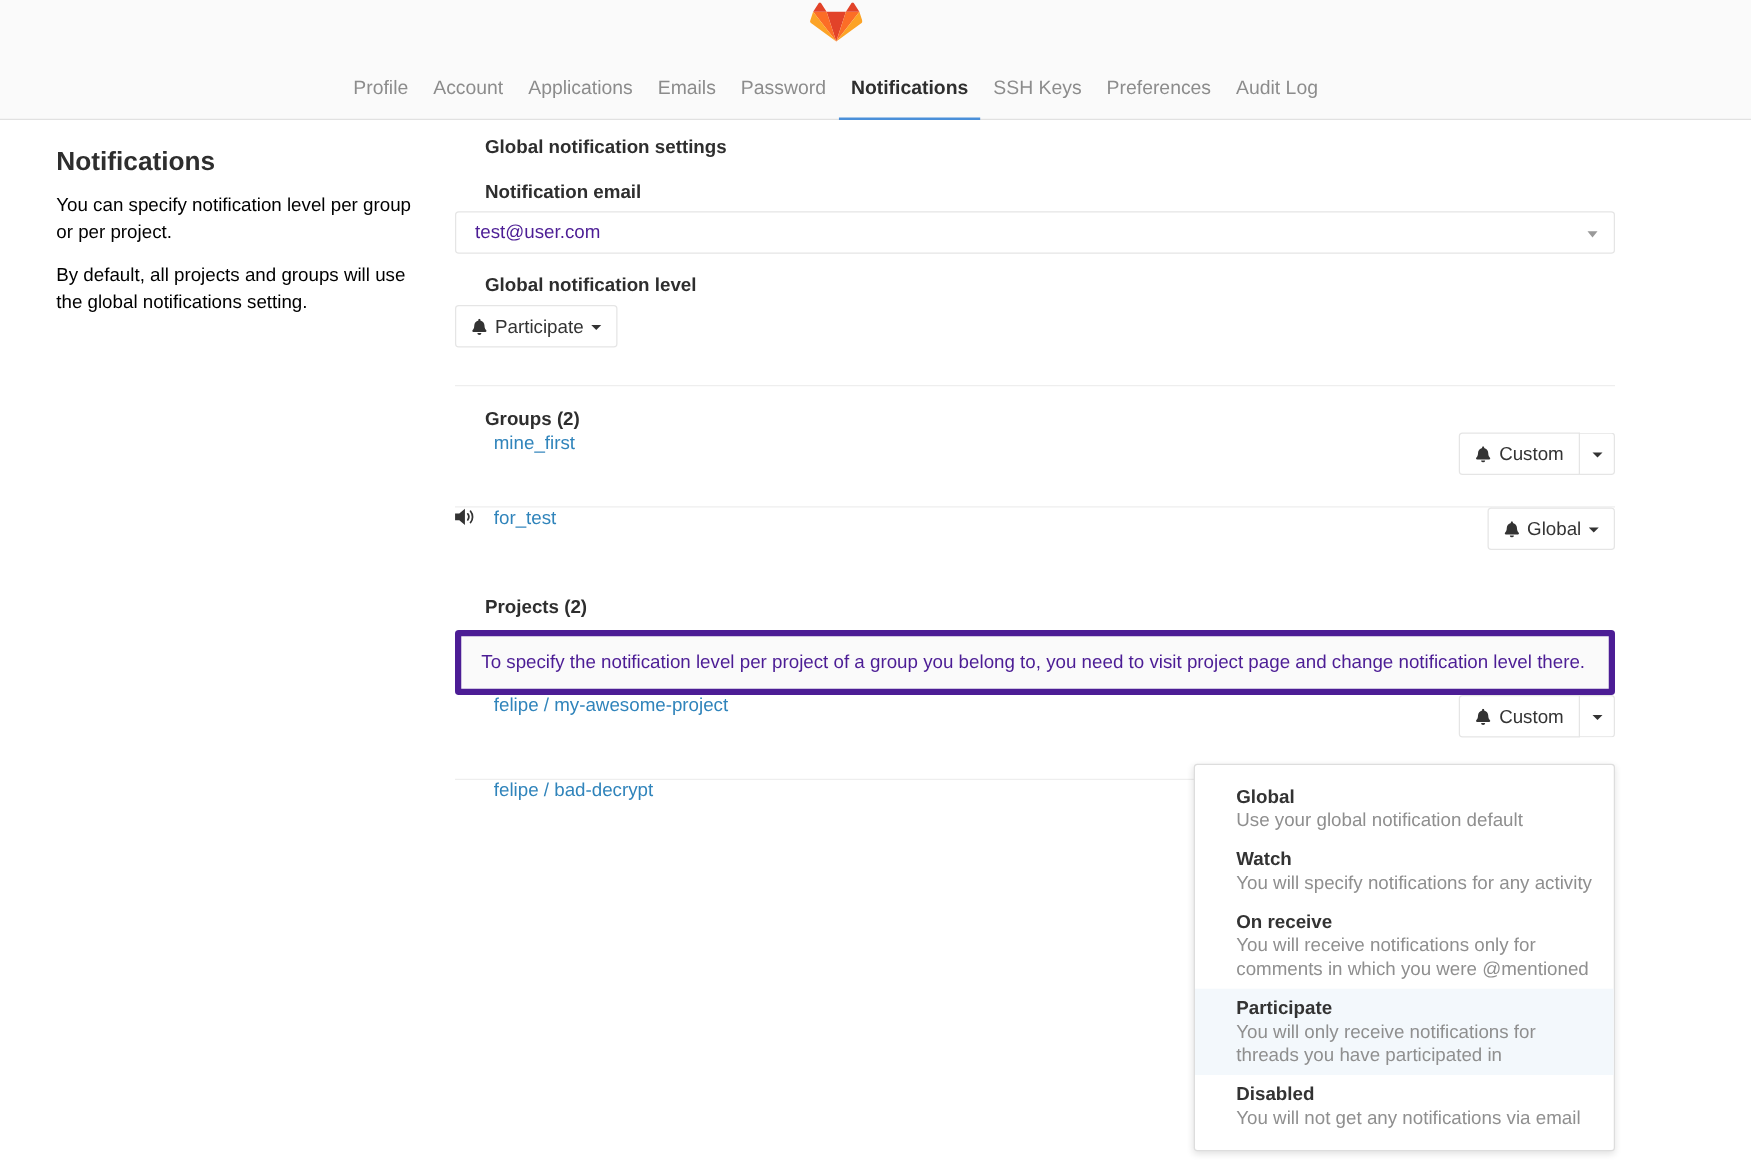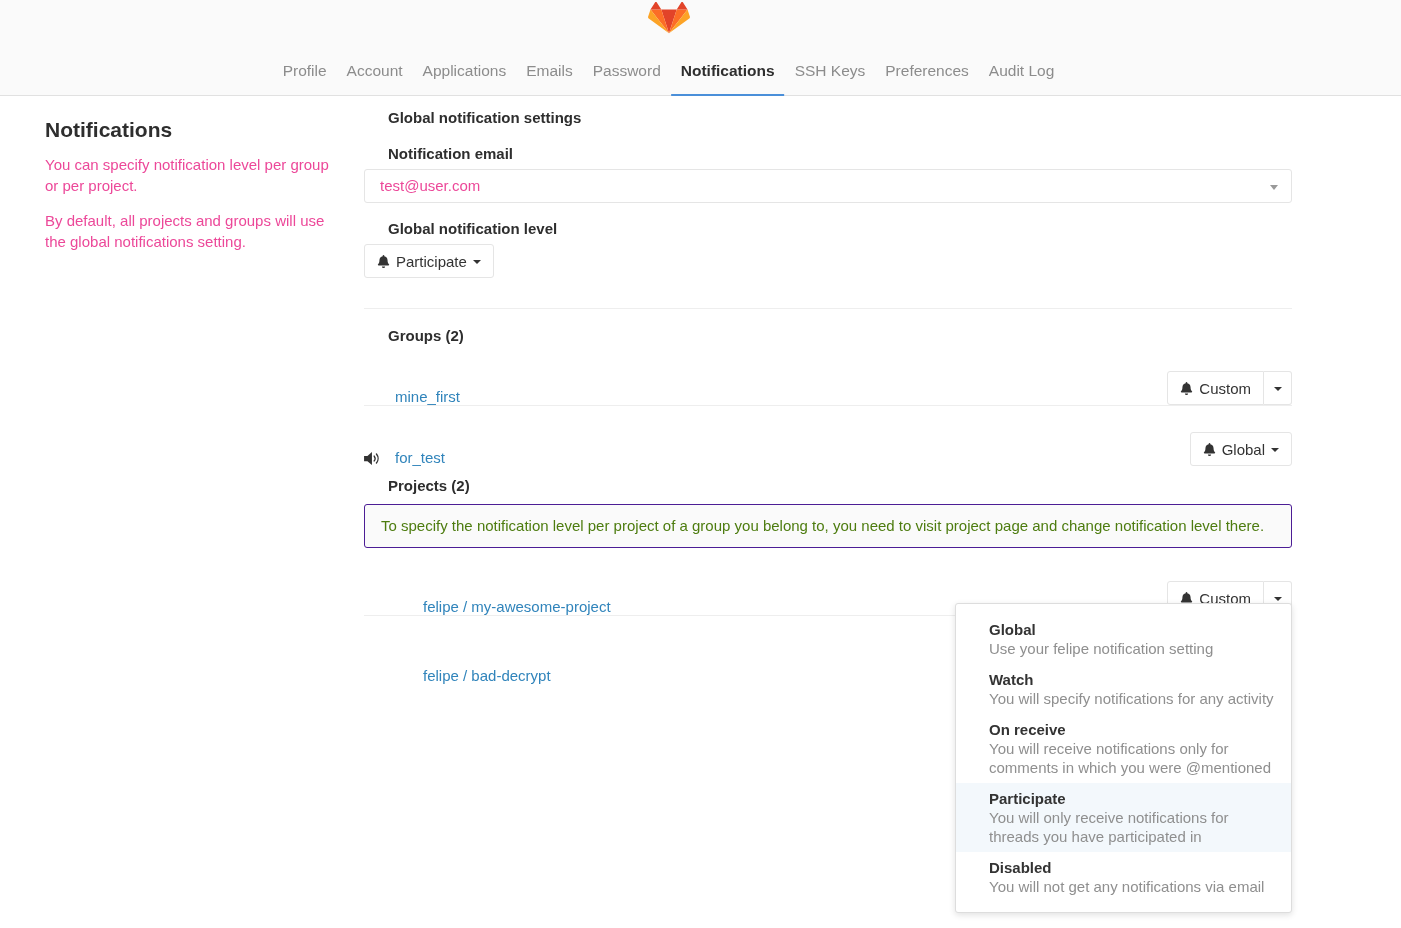"You can specify notification level" aside p { color: #ec4899 -> #000000 }
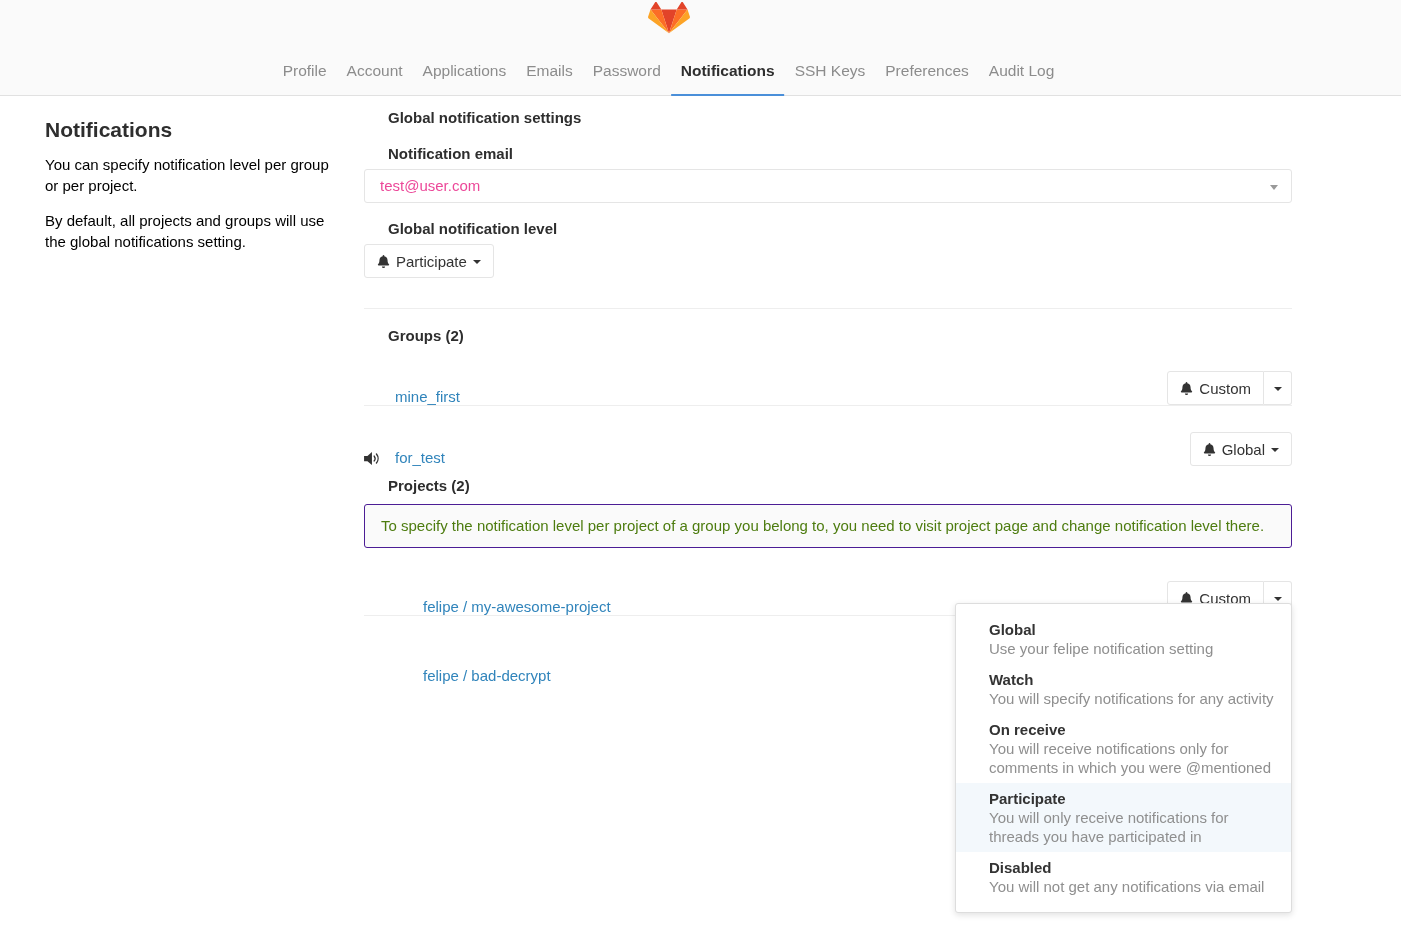"test@user.com" .select-box { color: #ec4899 -> #4c1d95 }
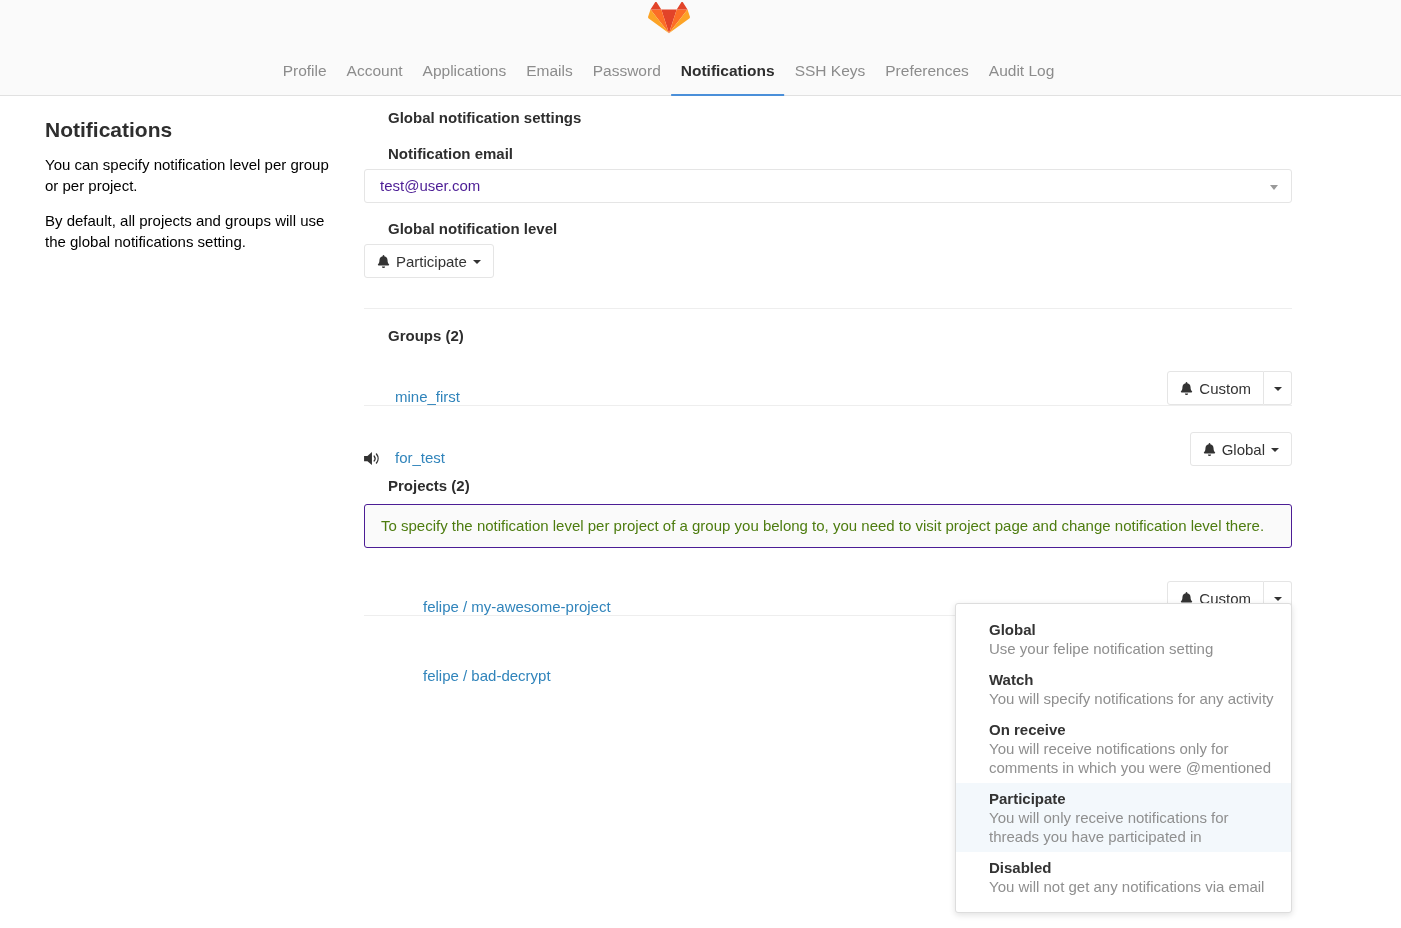"mine_first" .notif-row { align-items: flex-end -> flex-start }
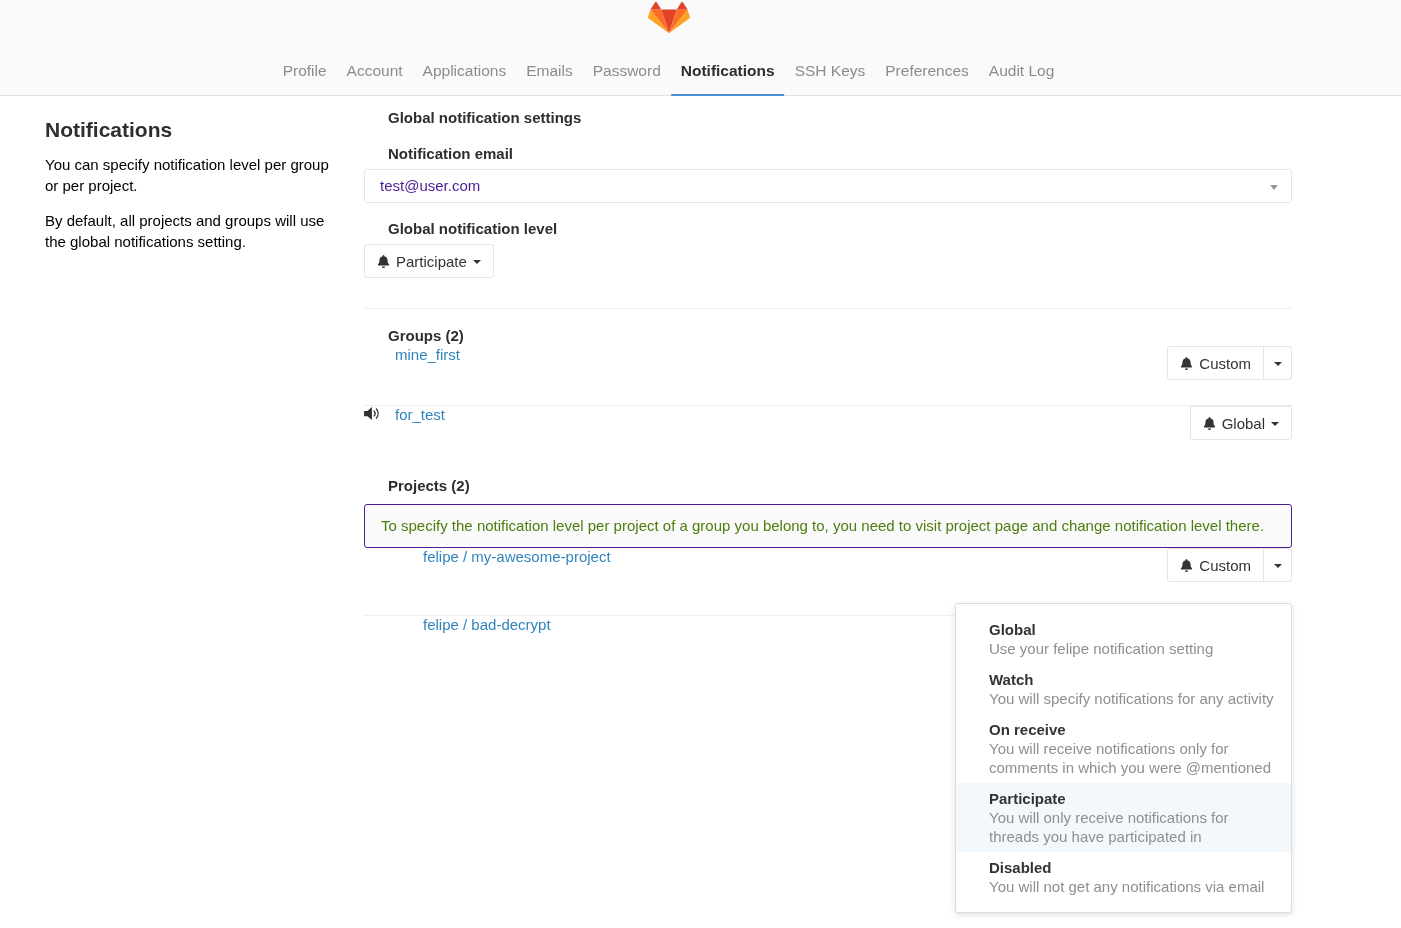"To specify the notification level" .well { border: 1px solid #4c1d95 -> 5px solid #4c1d95; color: #4d7c0f -> #4c1d95 }
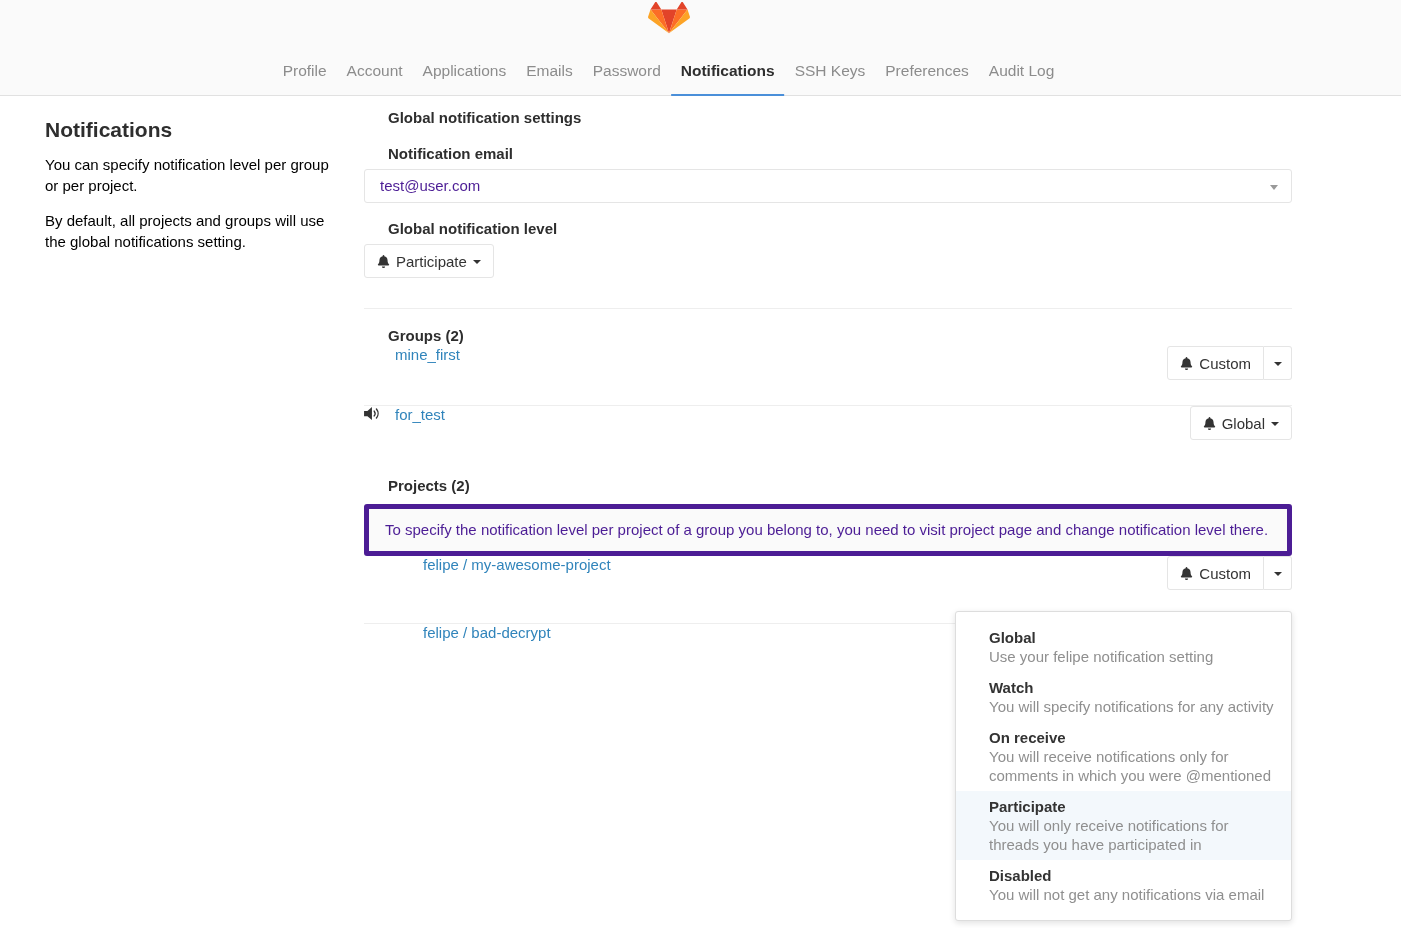"felipe / my-awesome-project" .project-row { gap: 28px -> none }
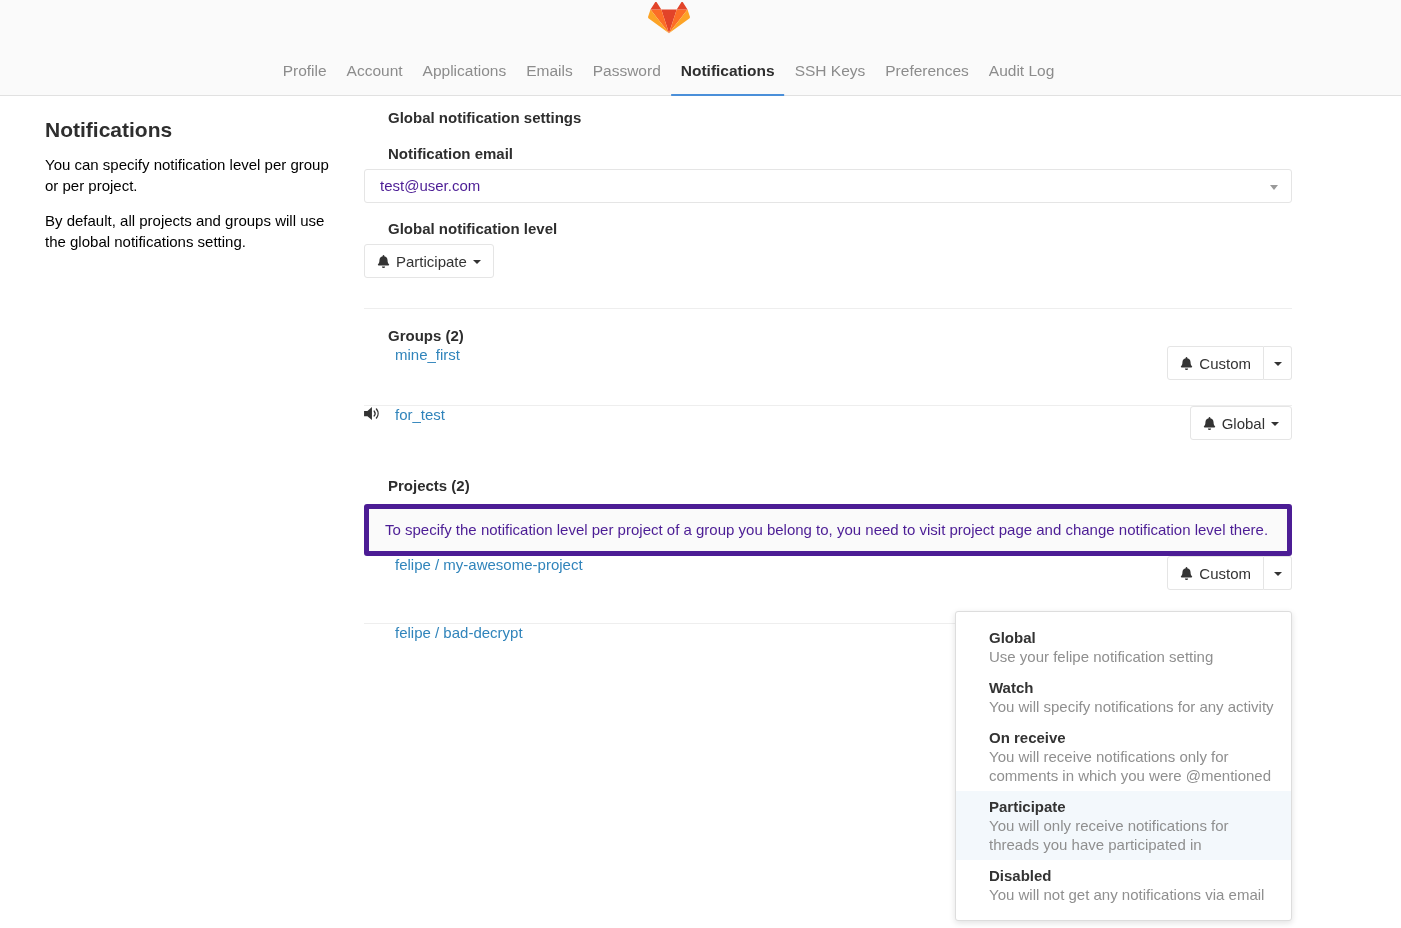"Use your felipe notification setting" div.dd-desc { text: felipe notification setting -> global notification default }
